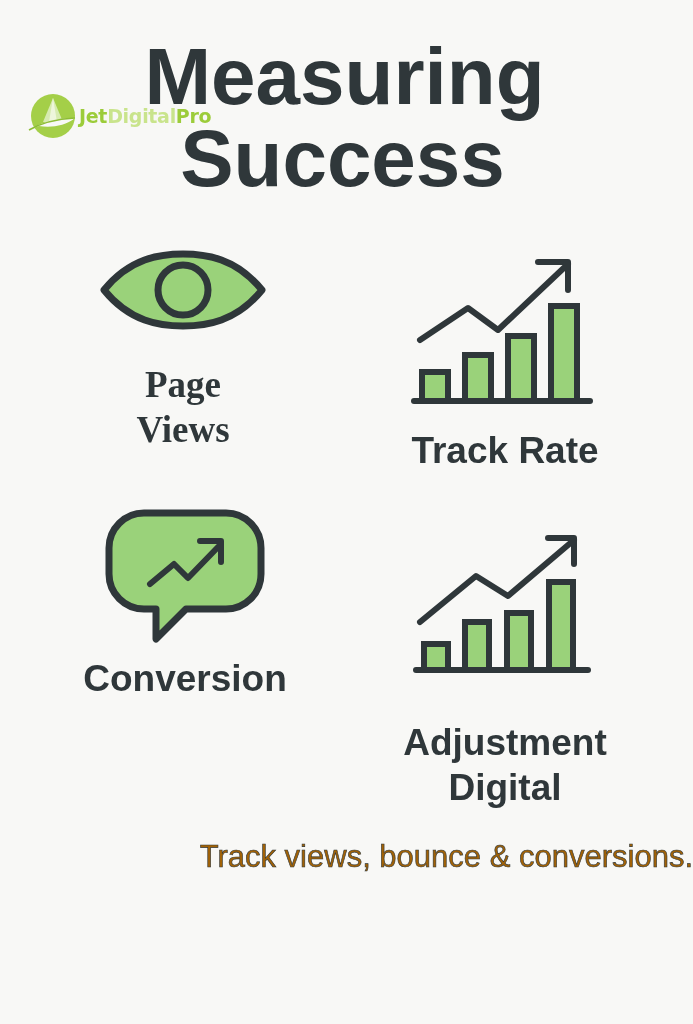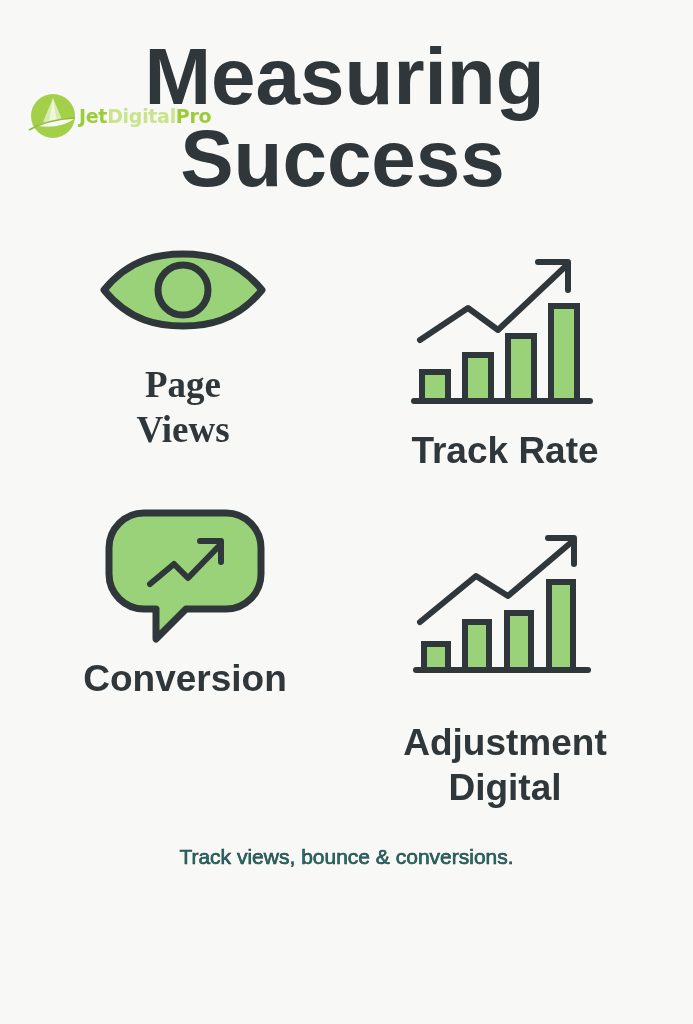"Track views, bounce & conversions." .caption { color: #0f766e -> #a16207; font-size: 21px -> 31px; text-align: center -> right }
